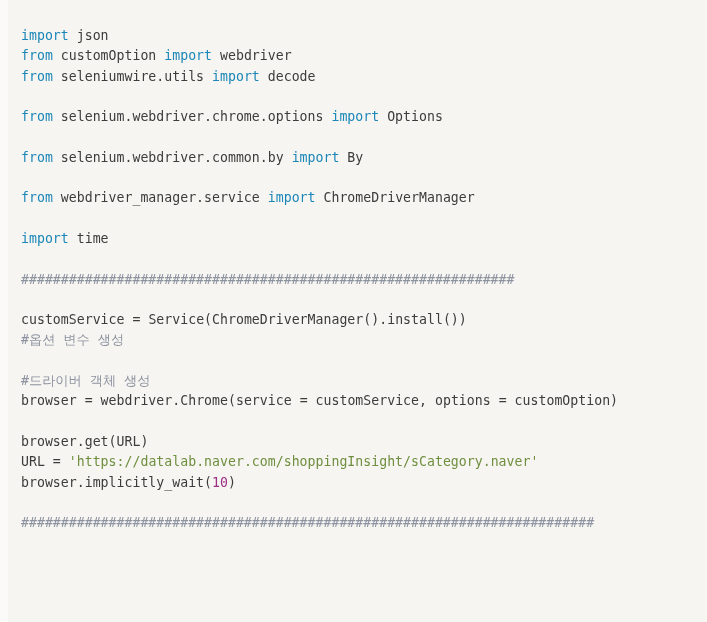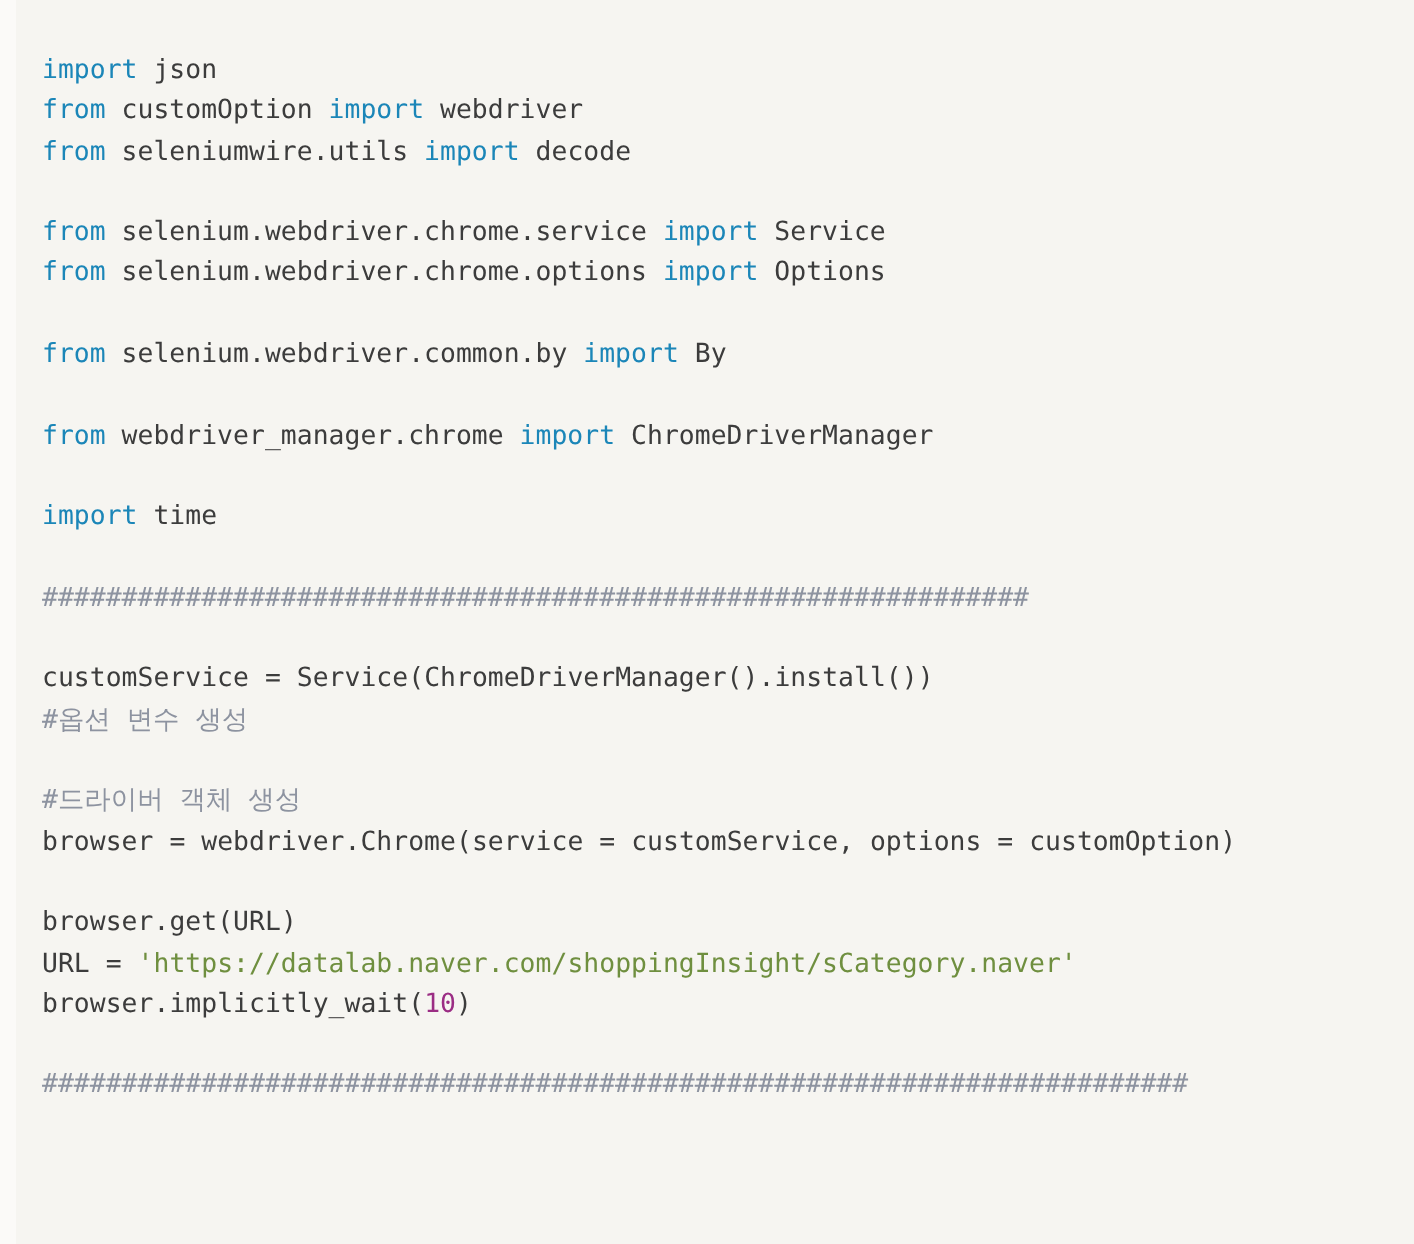"from selenium.webdriver.chrome.service" div.code-line { html: <div><span>from</span><span> selenium.webdriver.chrome.service </span><span>import</span><span> Service</span></div> -> none }
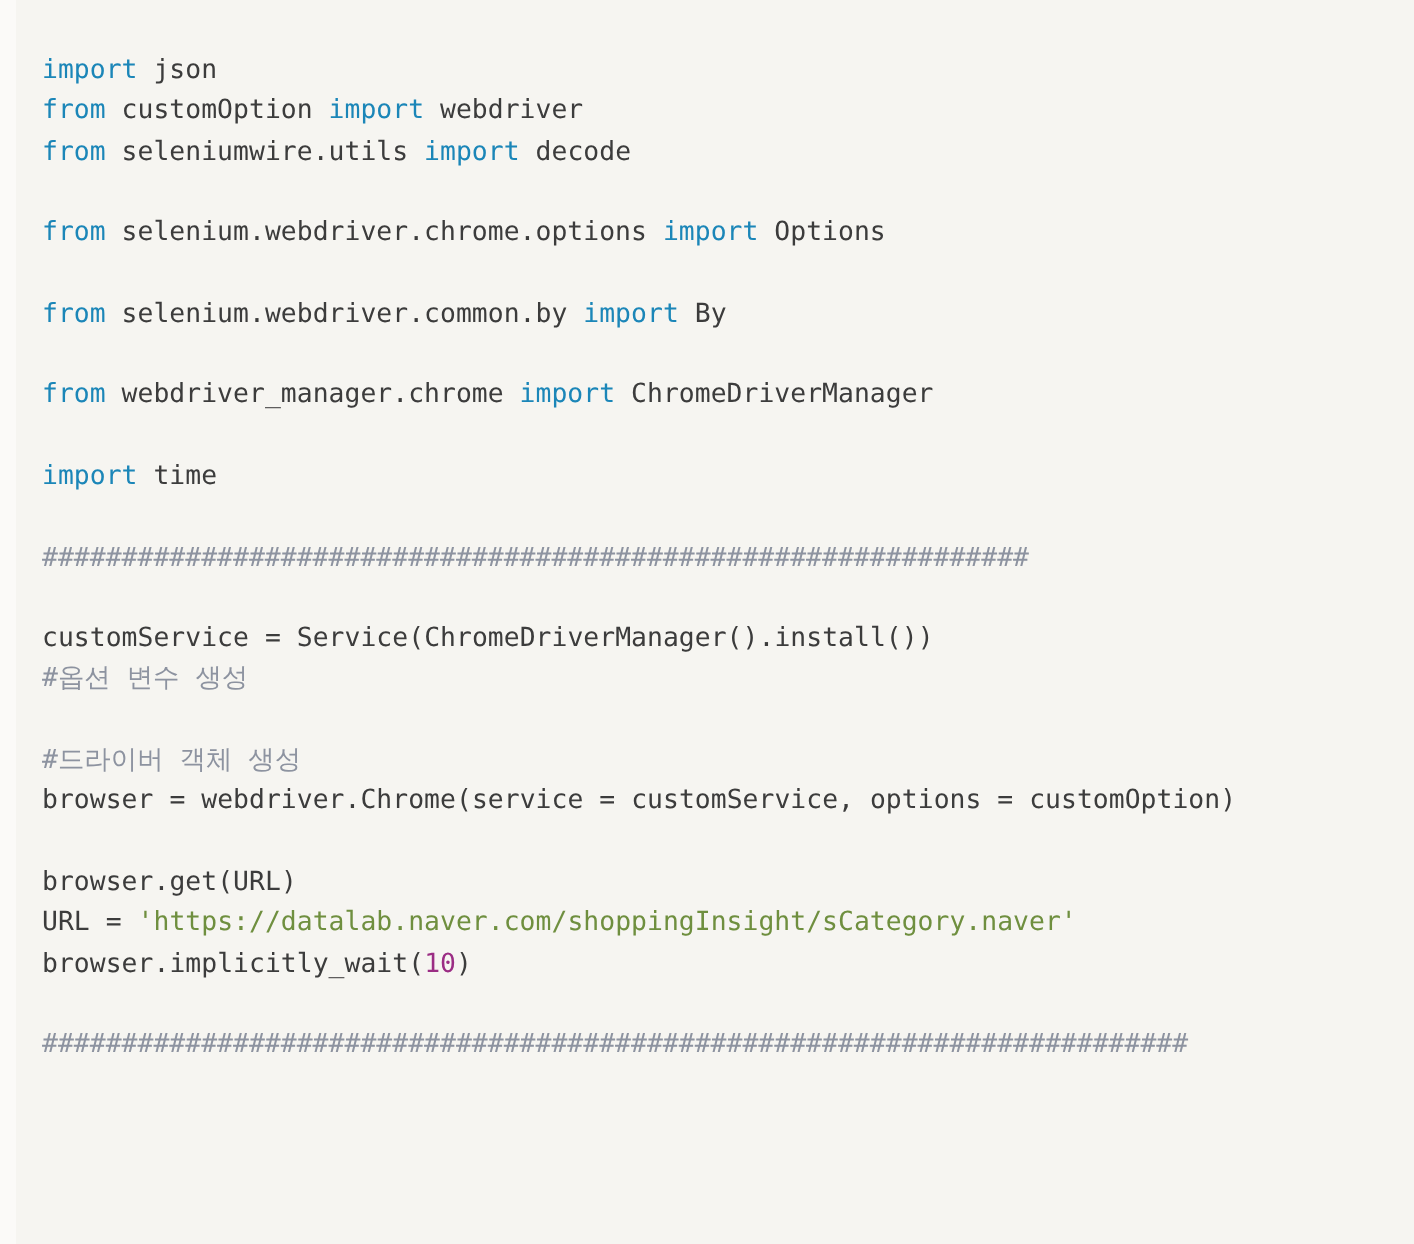"webdriver_manager.chrome" span.tok-plain { text: manager.chrome -> manager.service }
